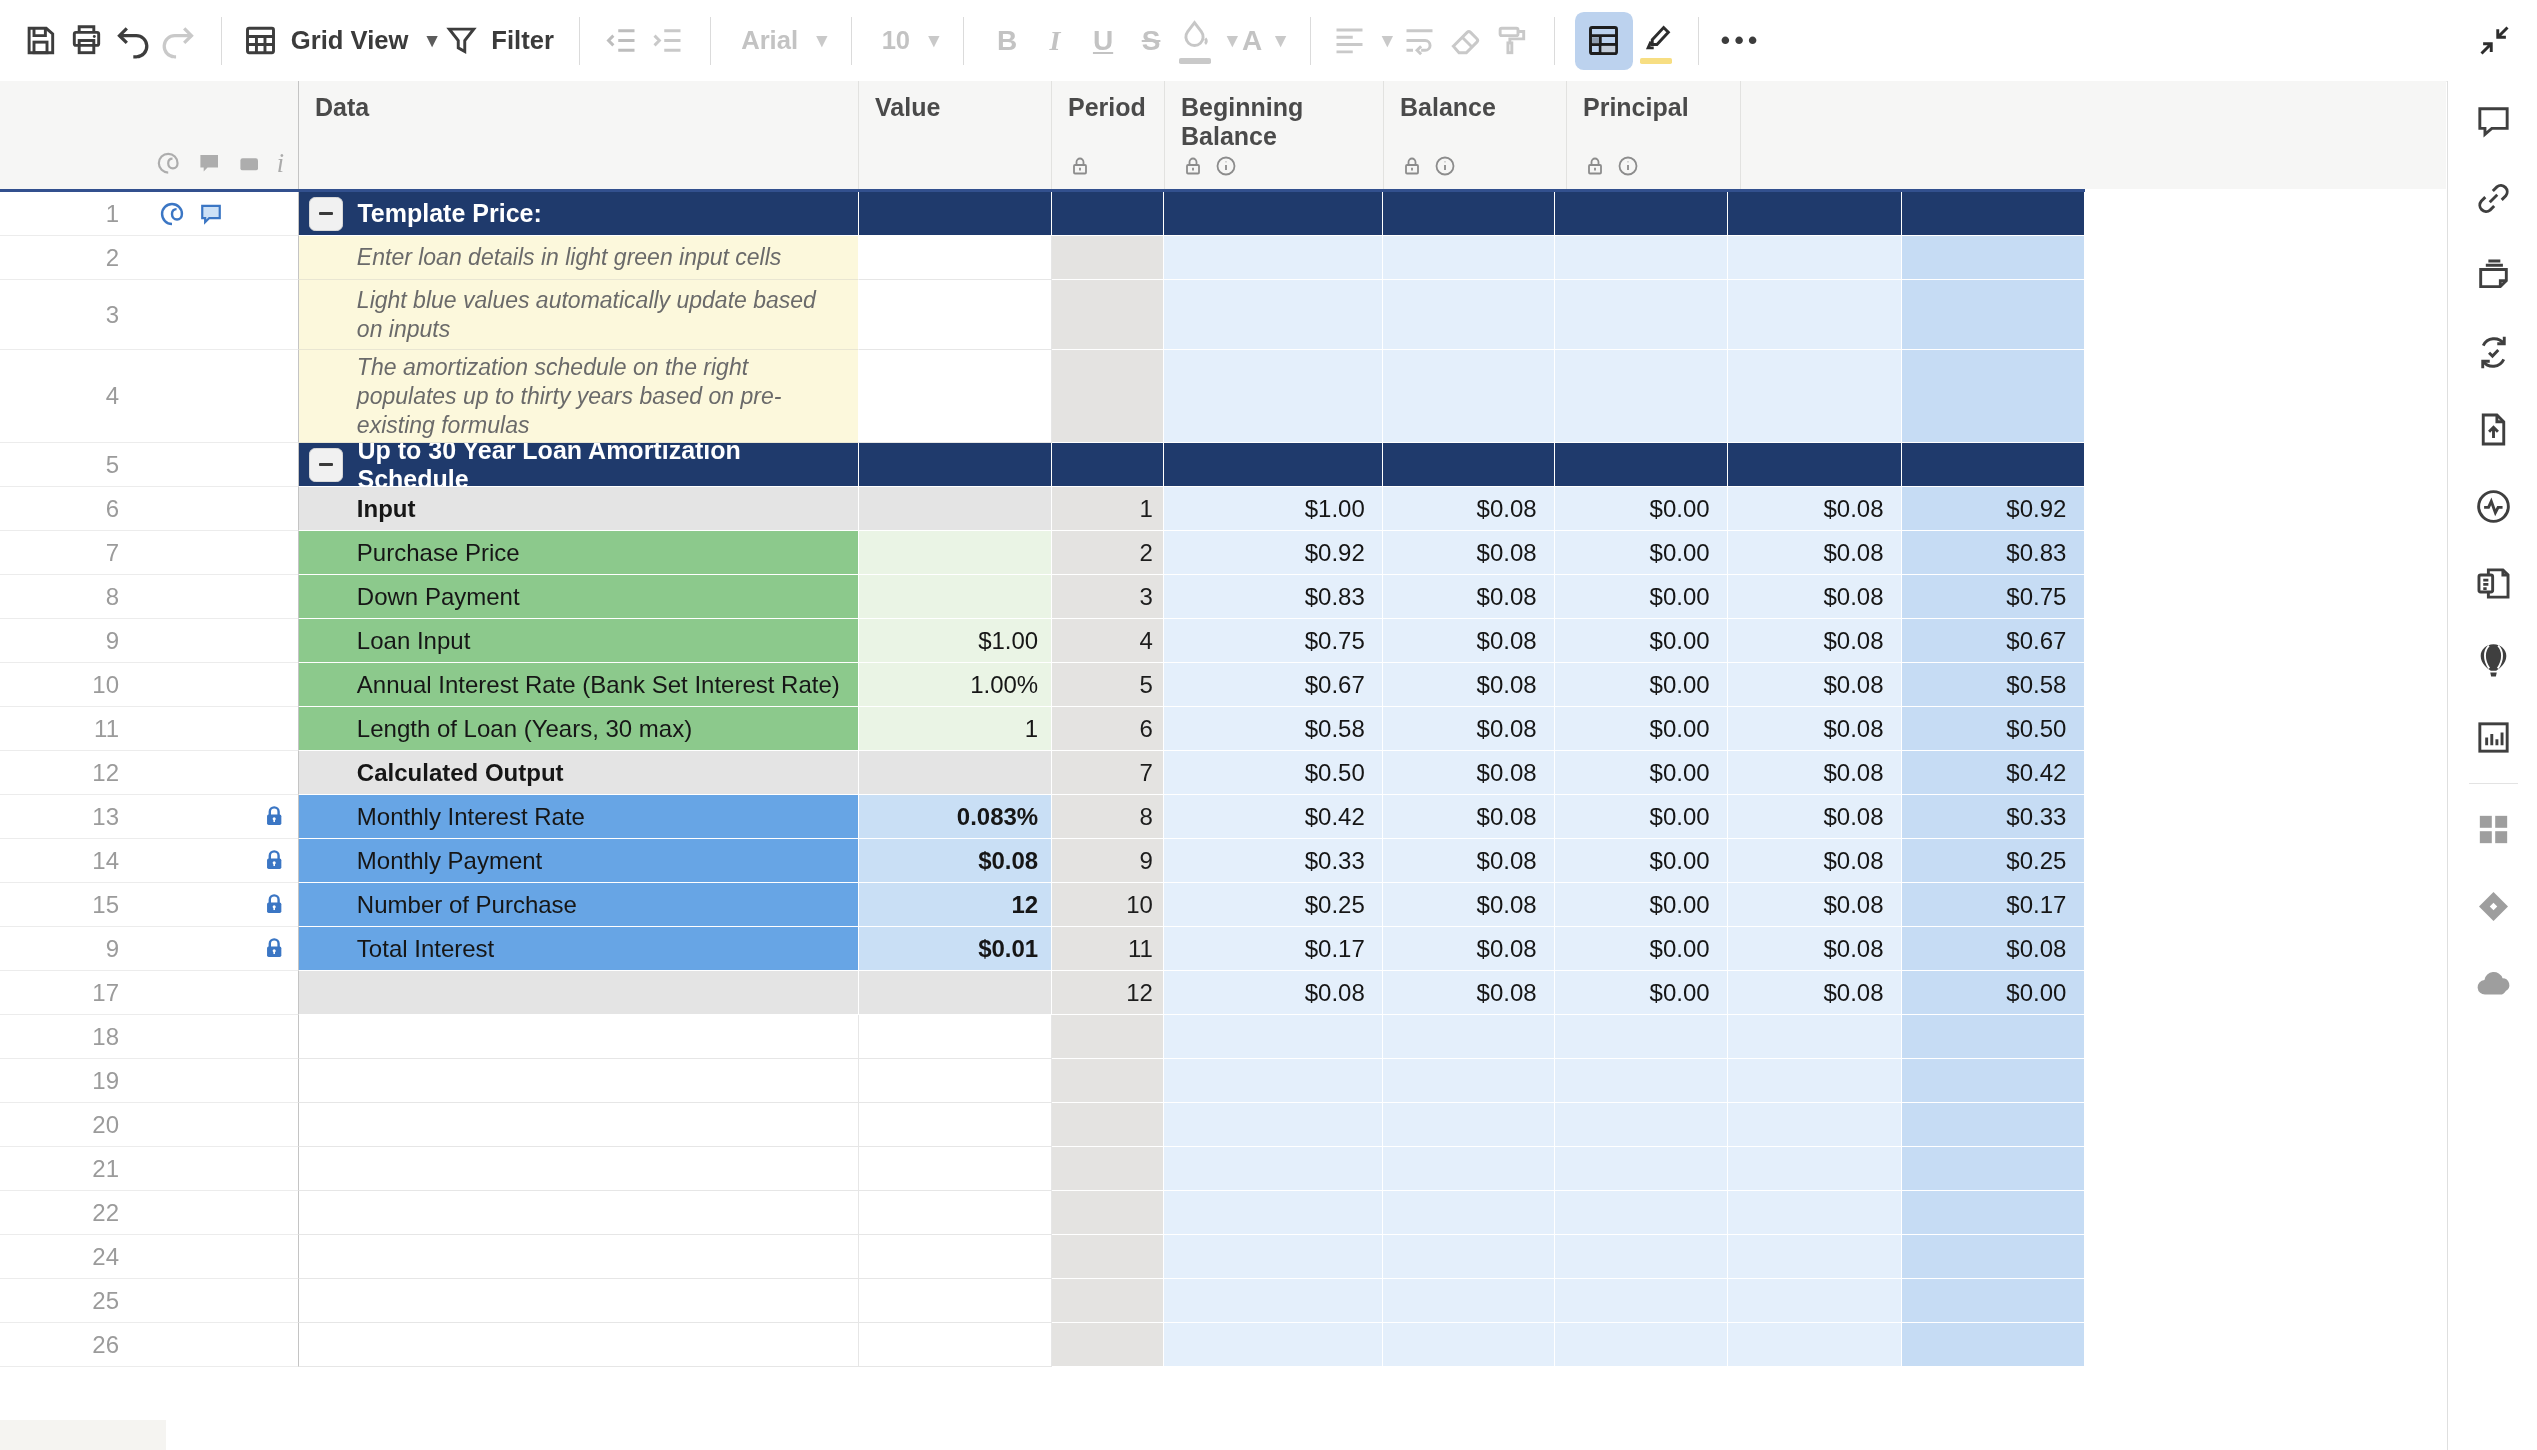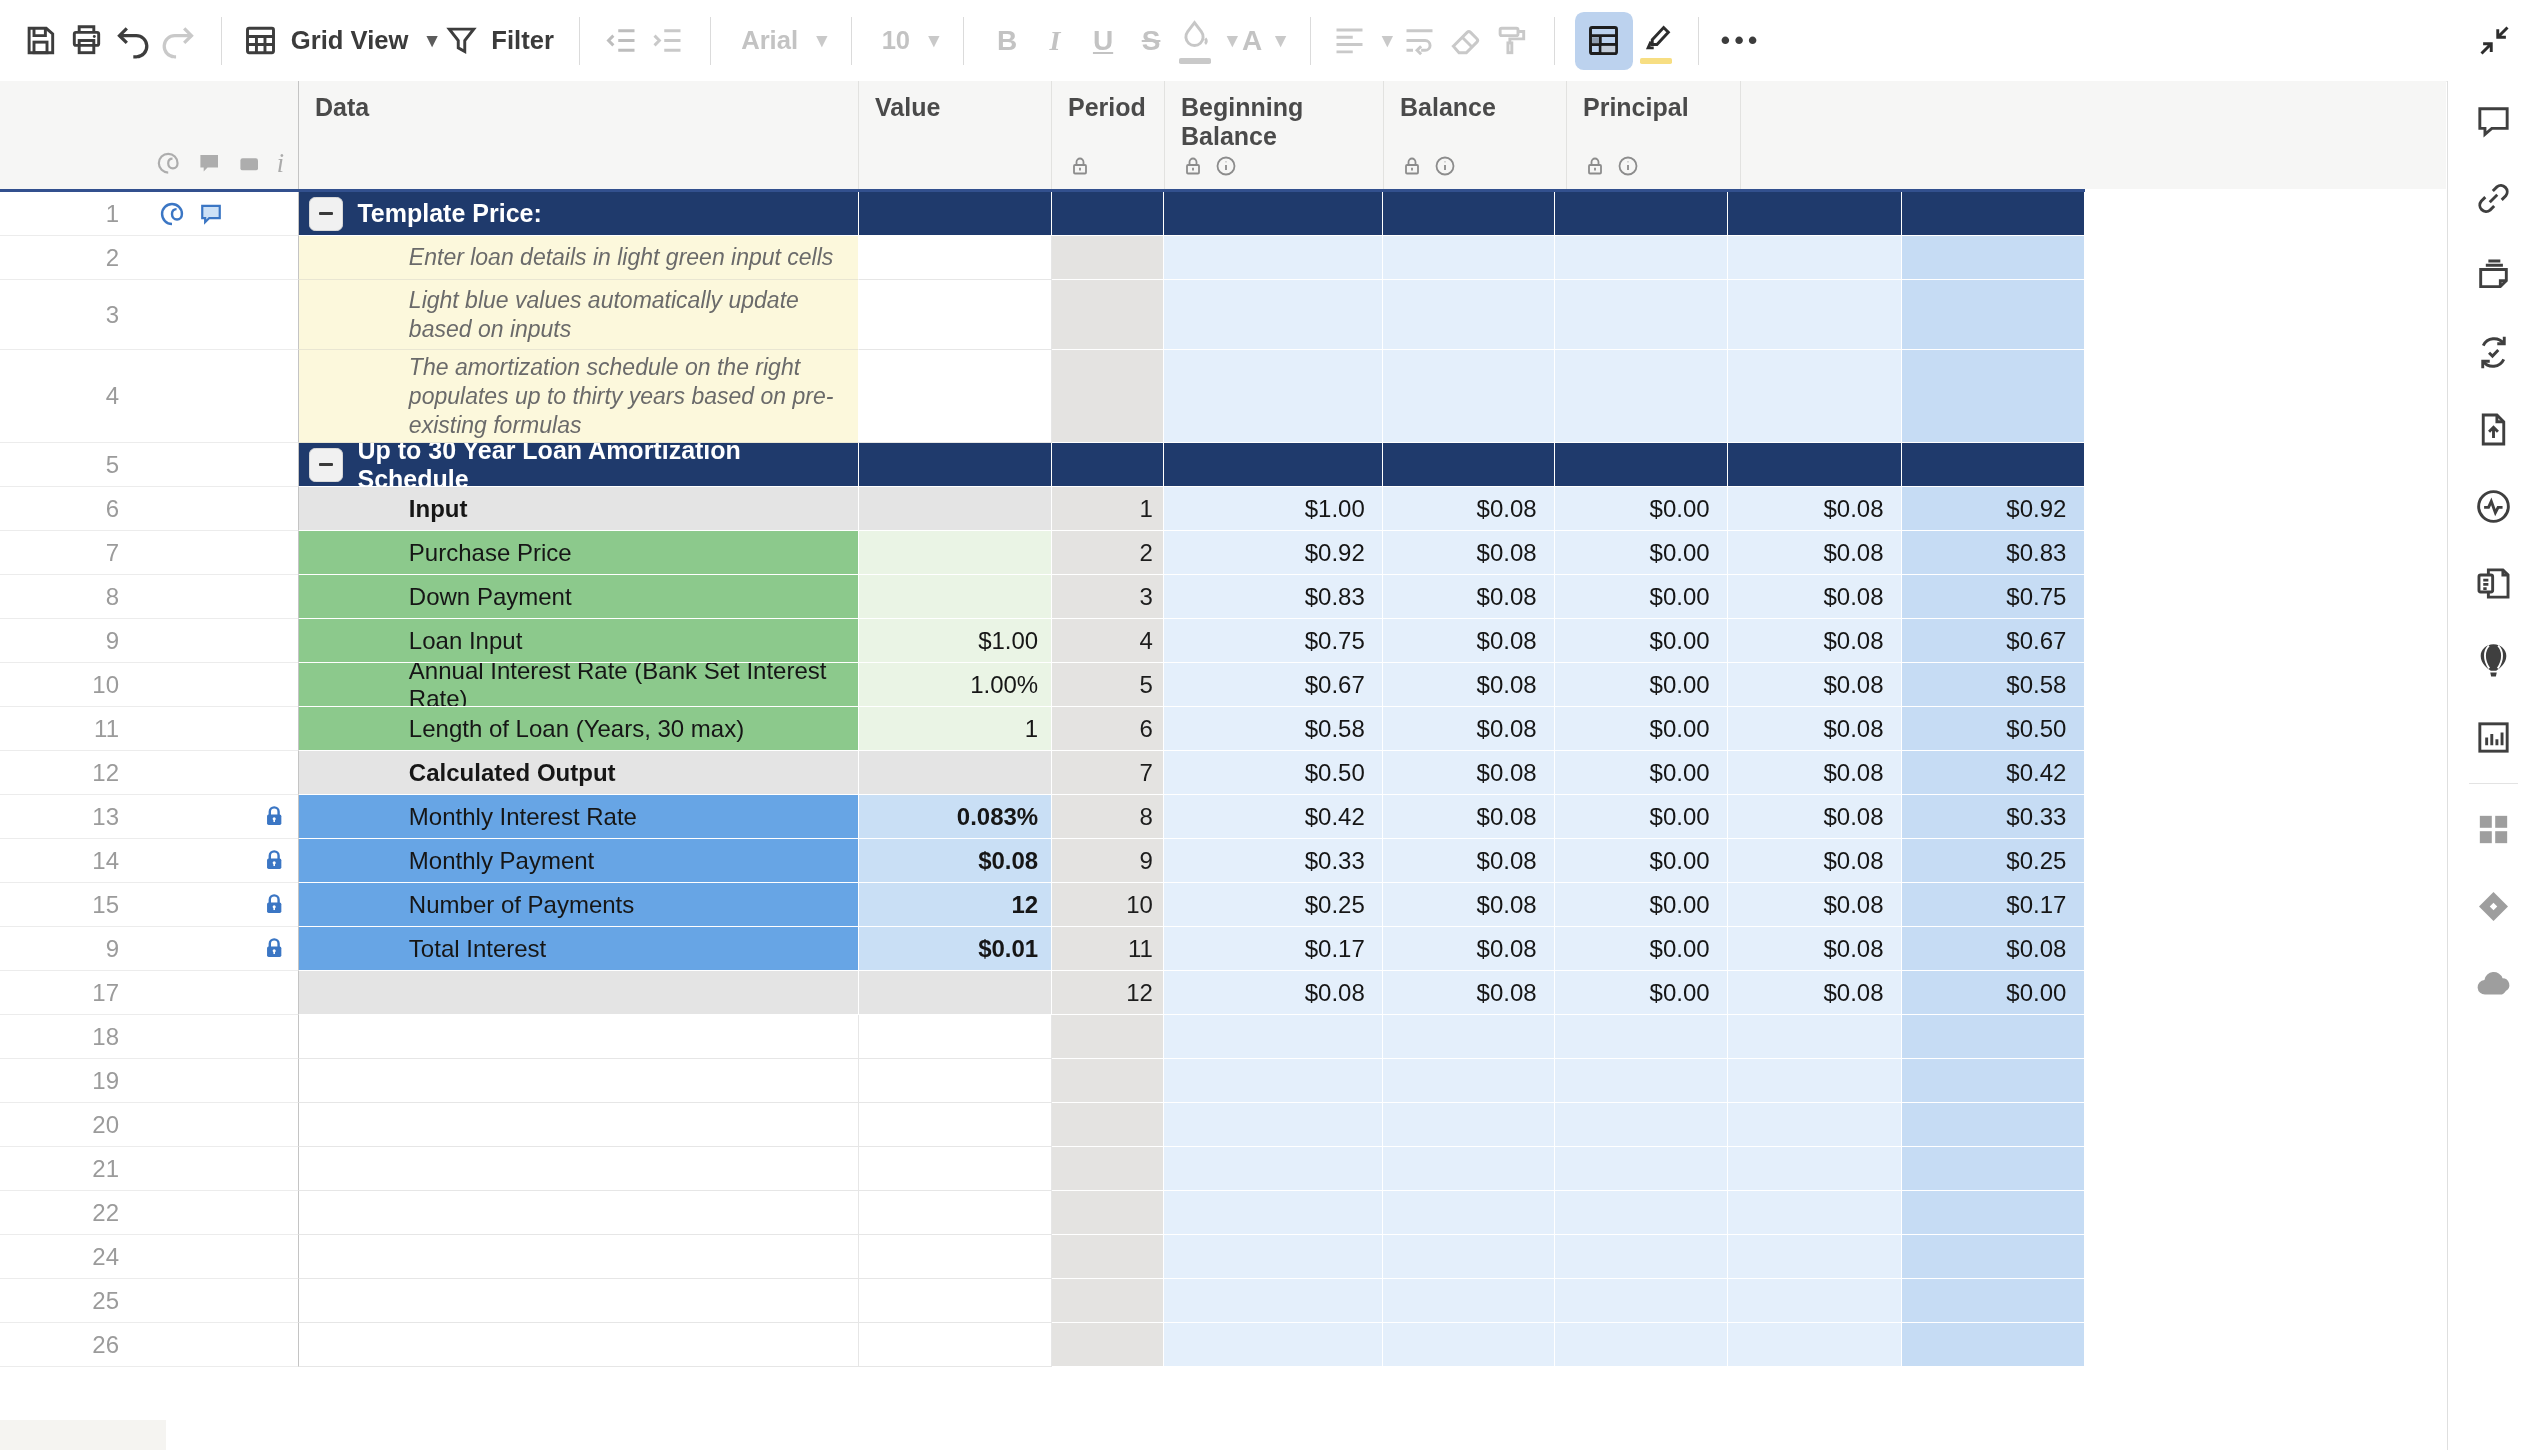"Enter loan details in light" .ind { margin-left: 110px -> 58px }
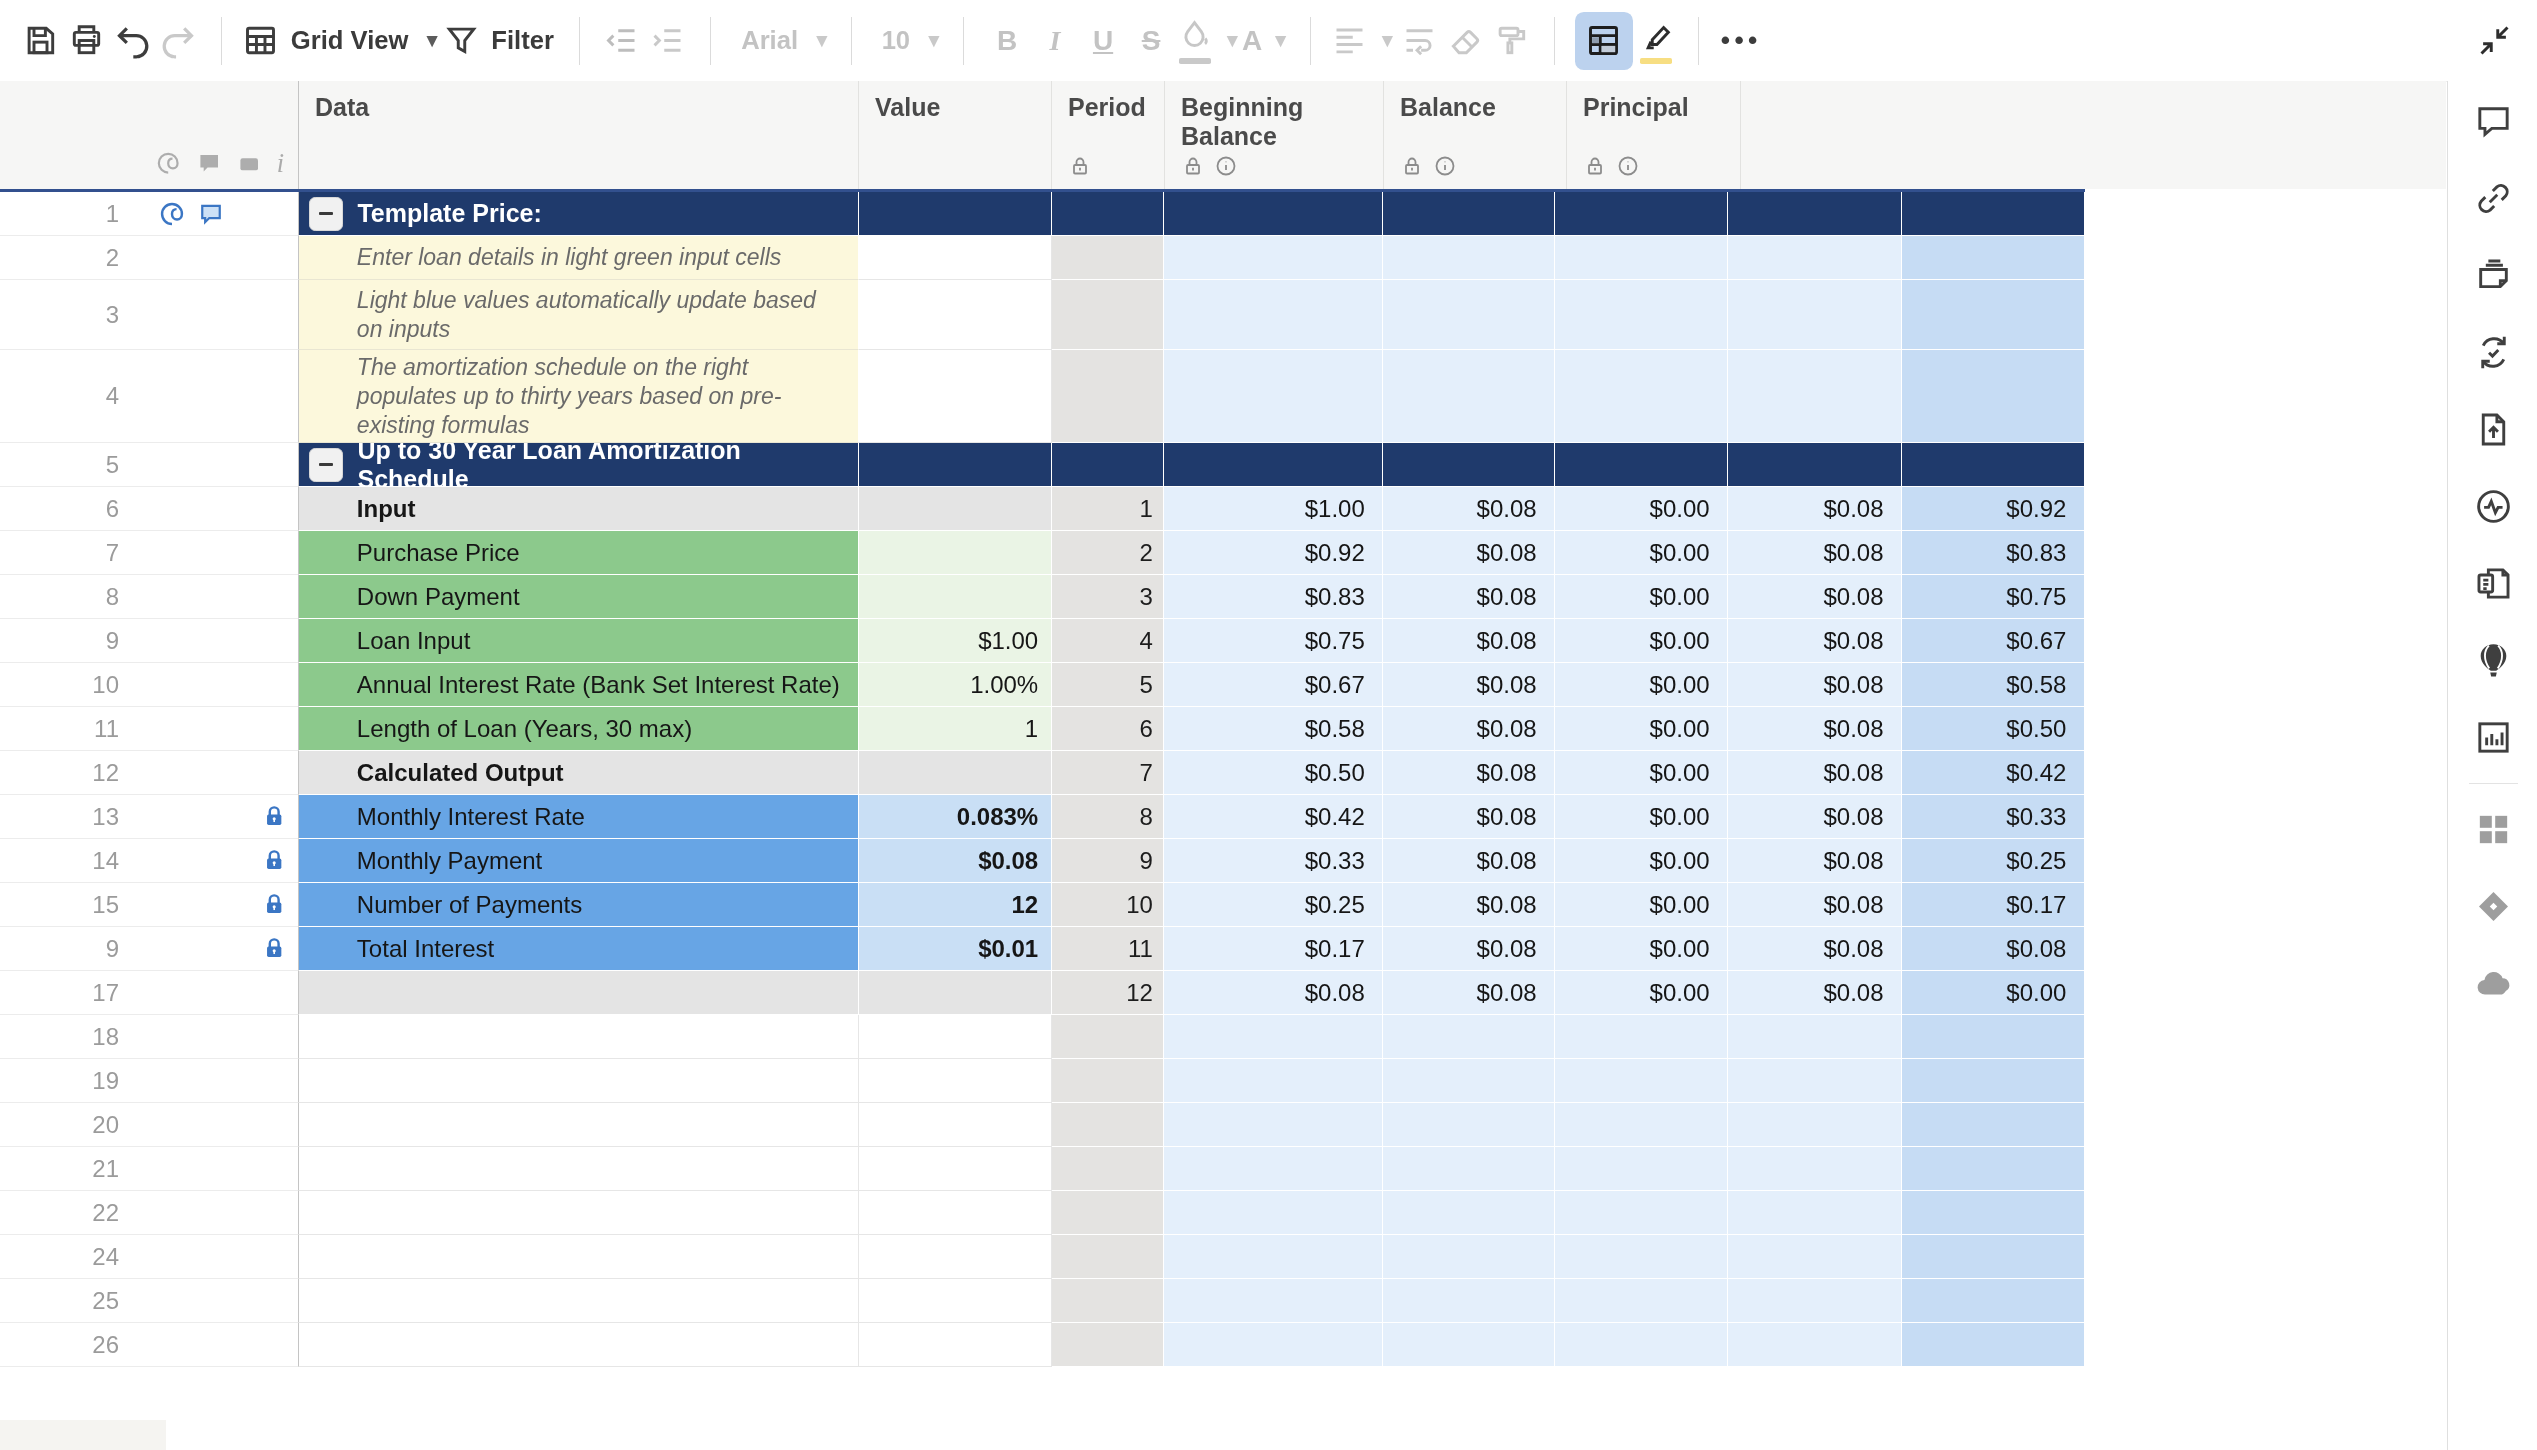"Number of Payments" span.ind { text: Payments -> Purchase }
